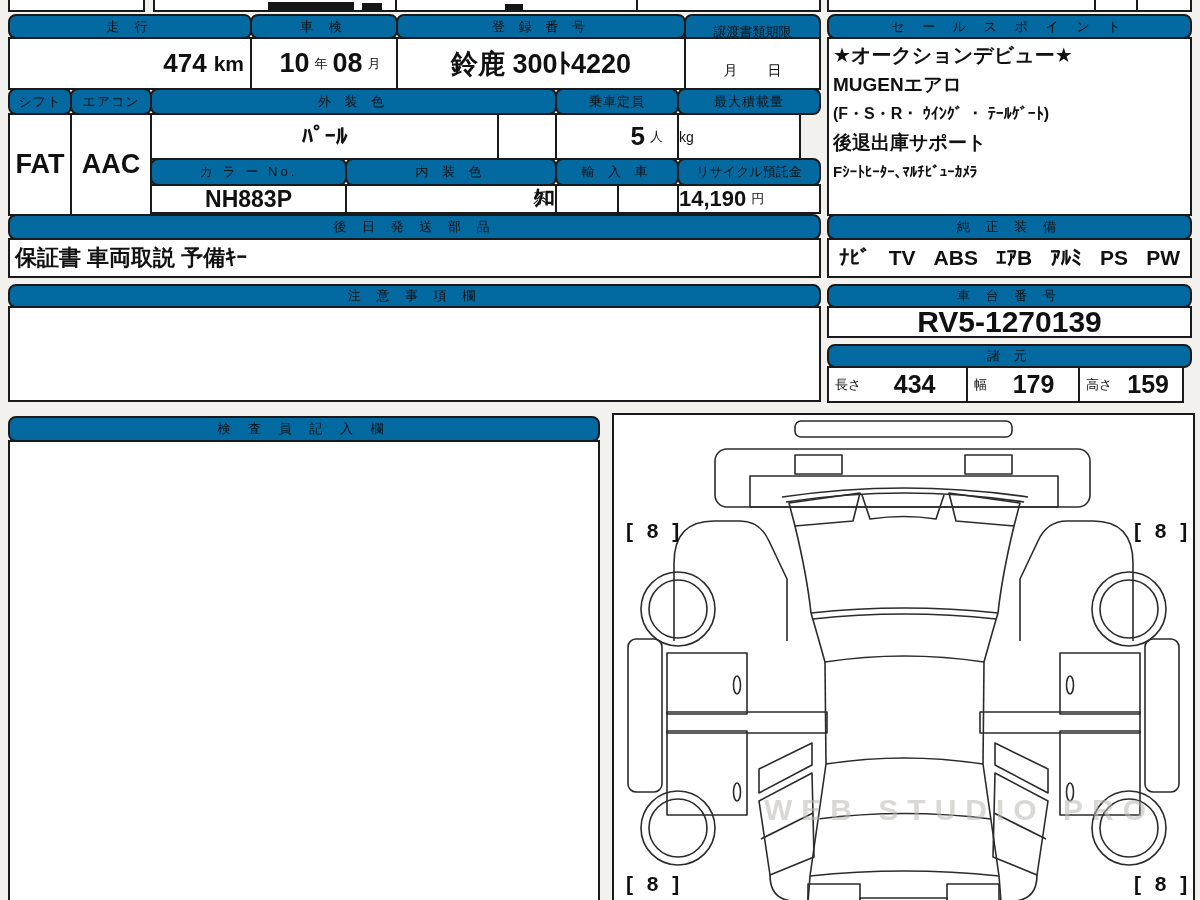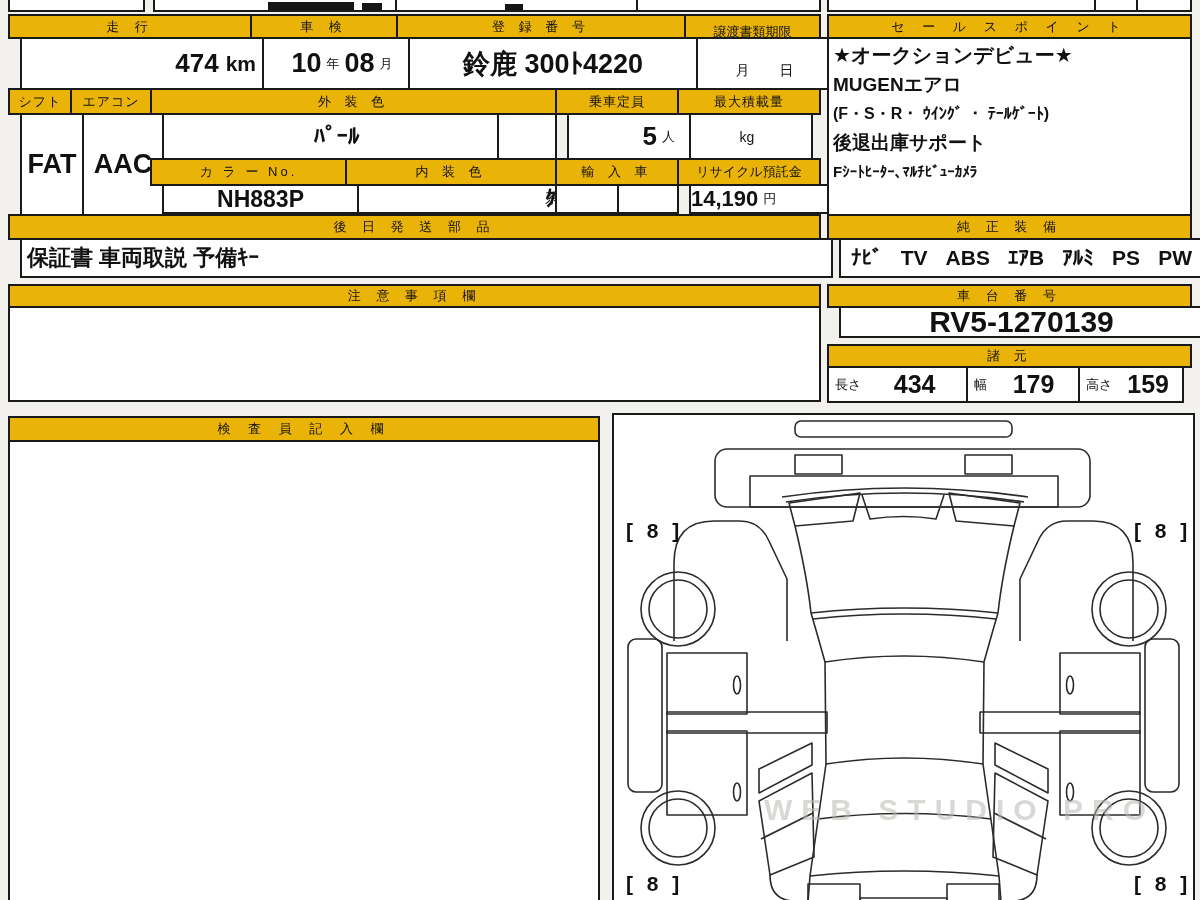"走 行" .hdr { background: #eab308 -> #0369a1; border-radius: none -> 8px }
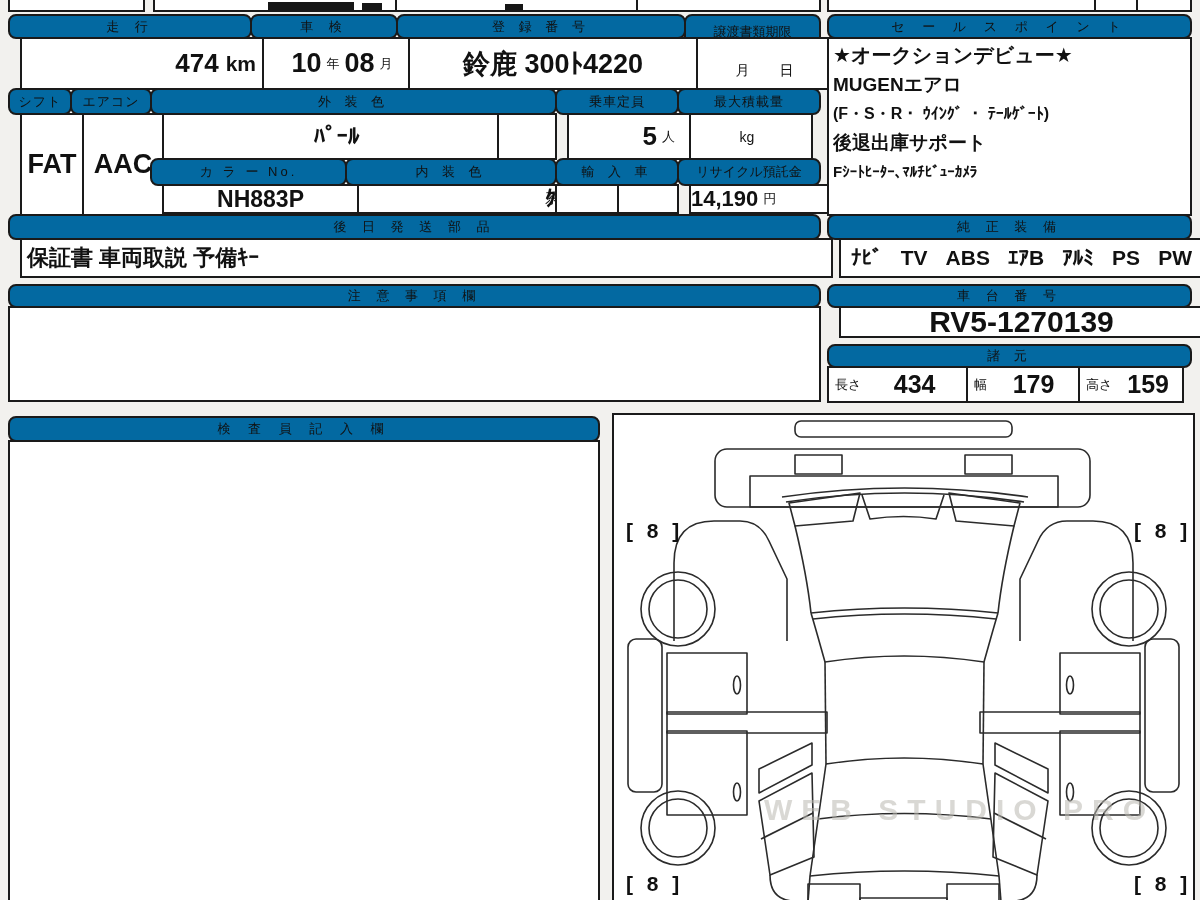"474" .val { margin-left: 12px -> none }
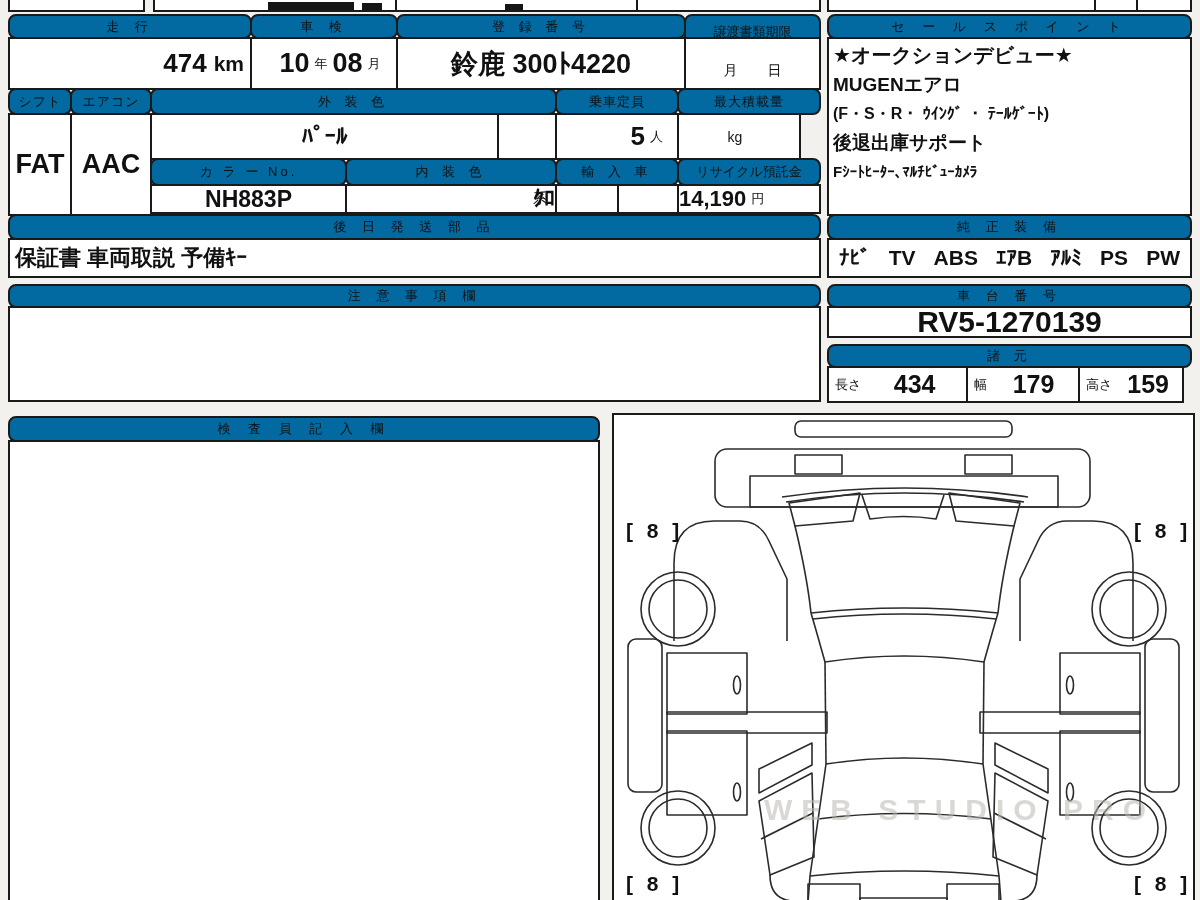"kg" div.cell { justify-content: center -> flex-start }
